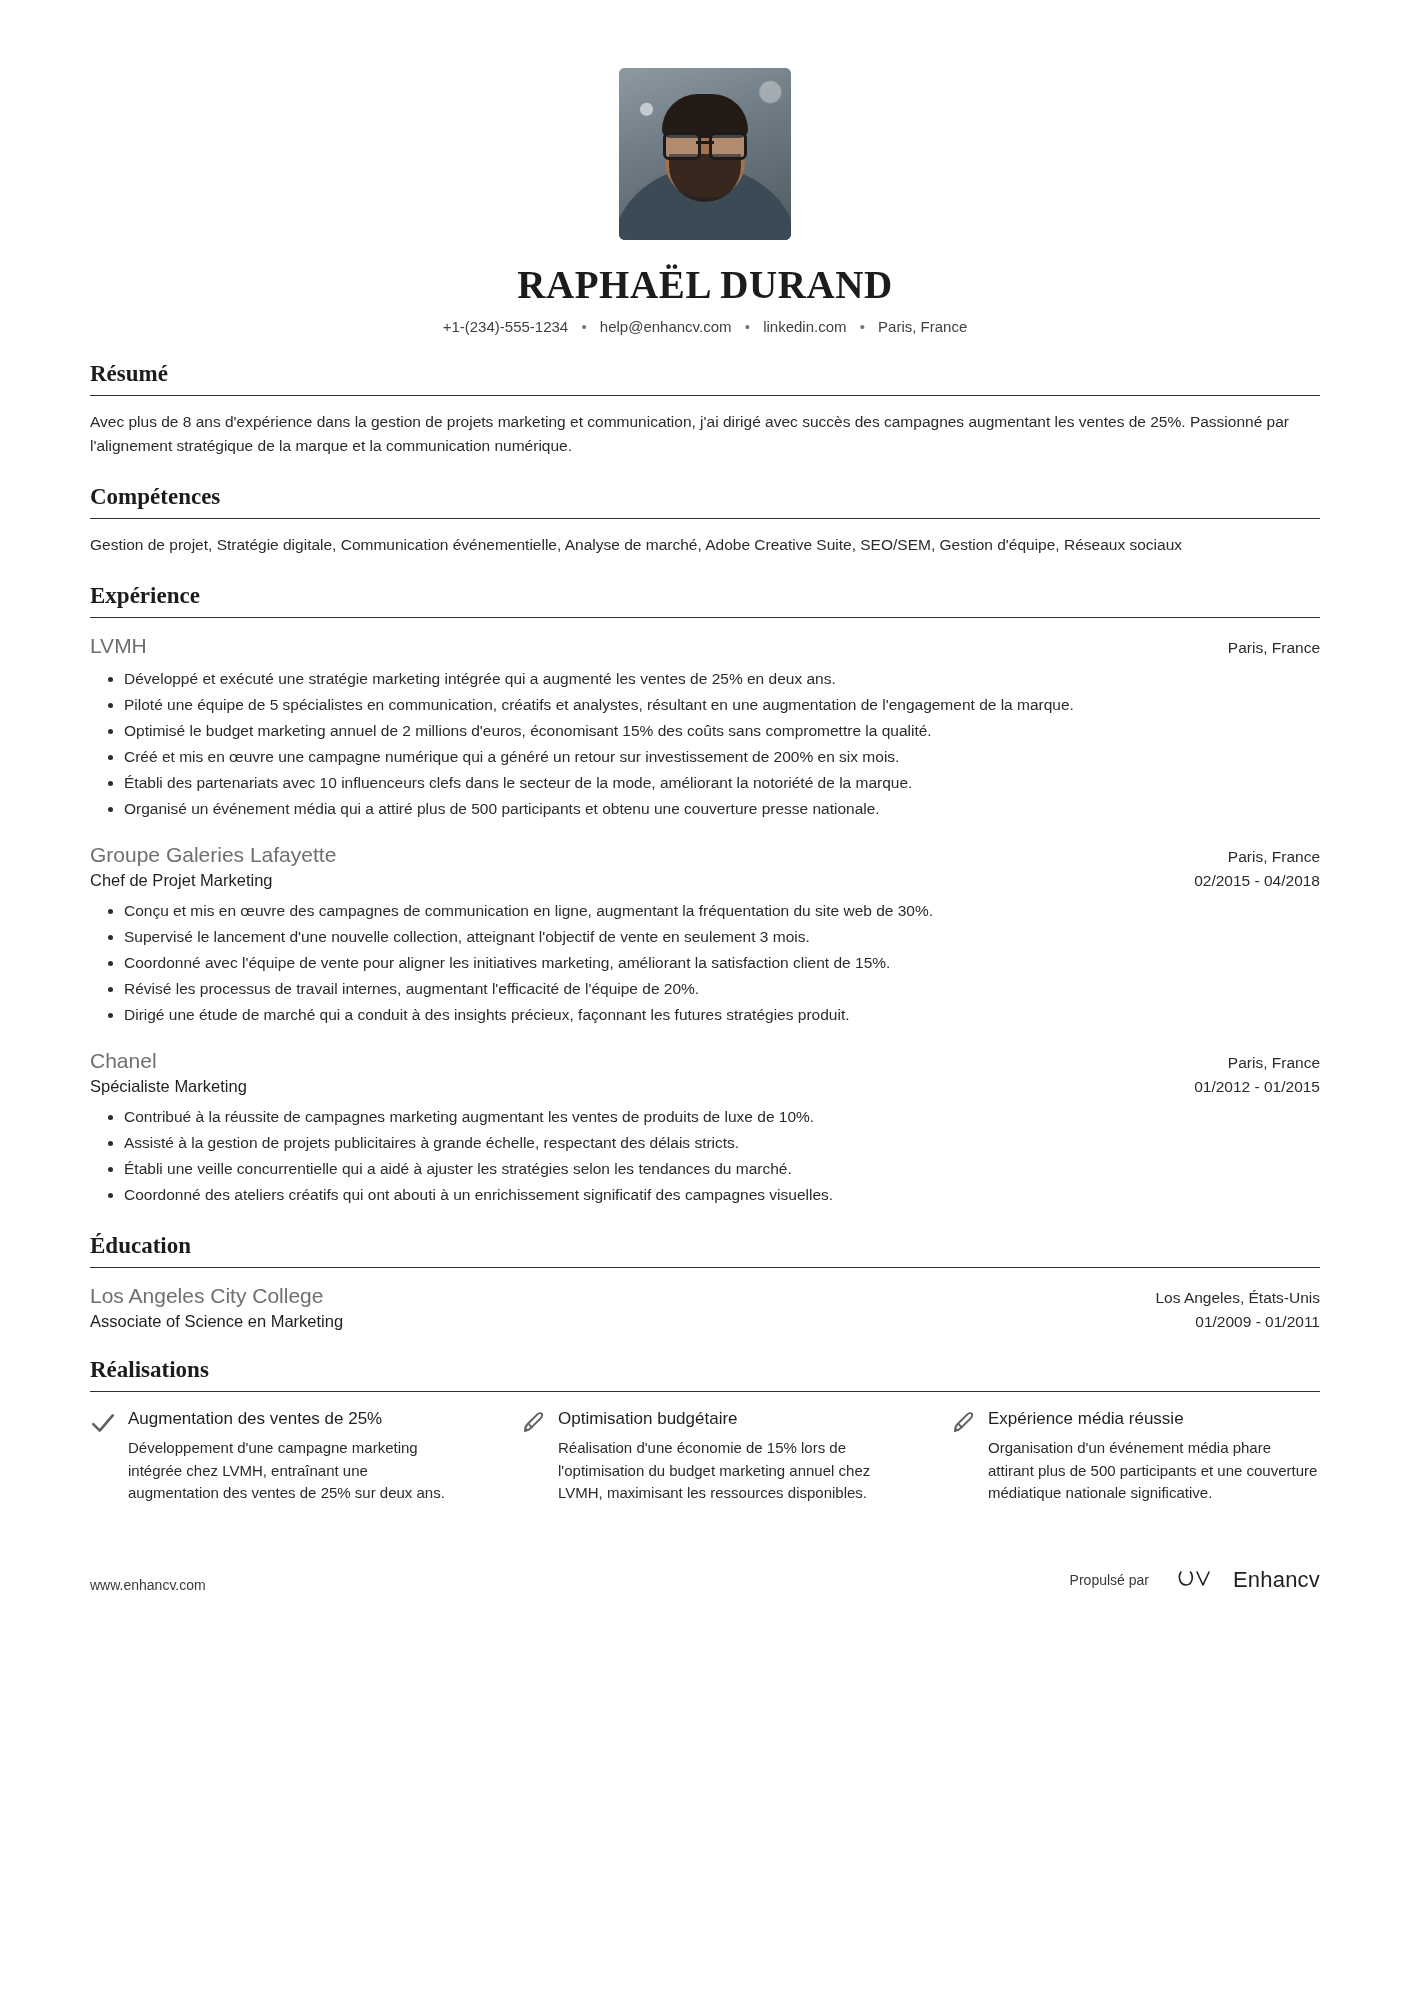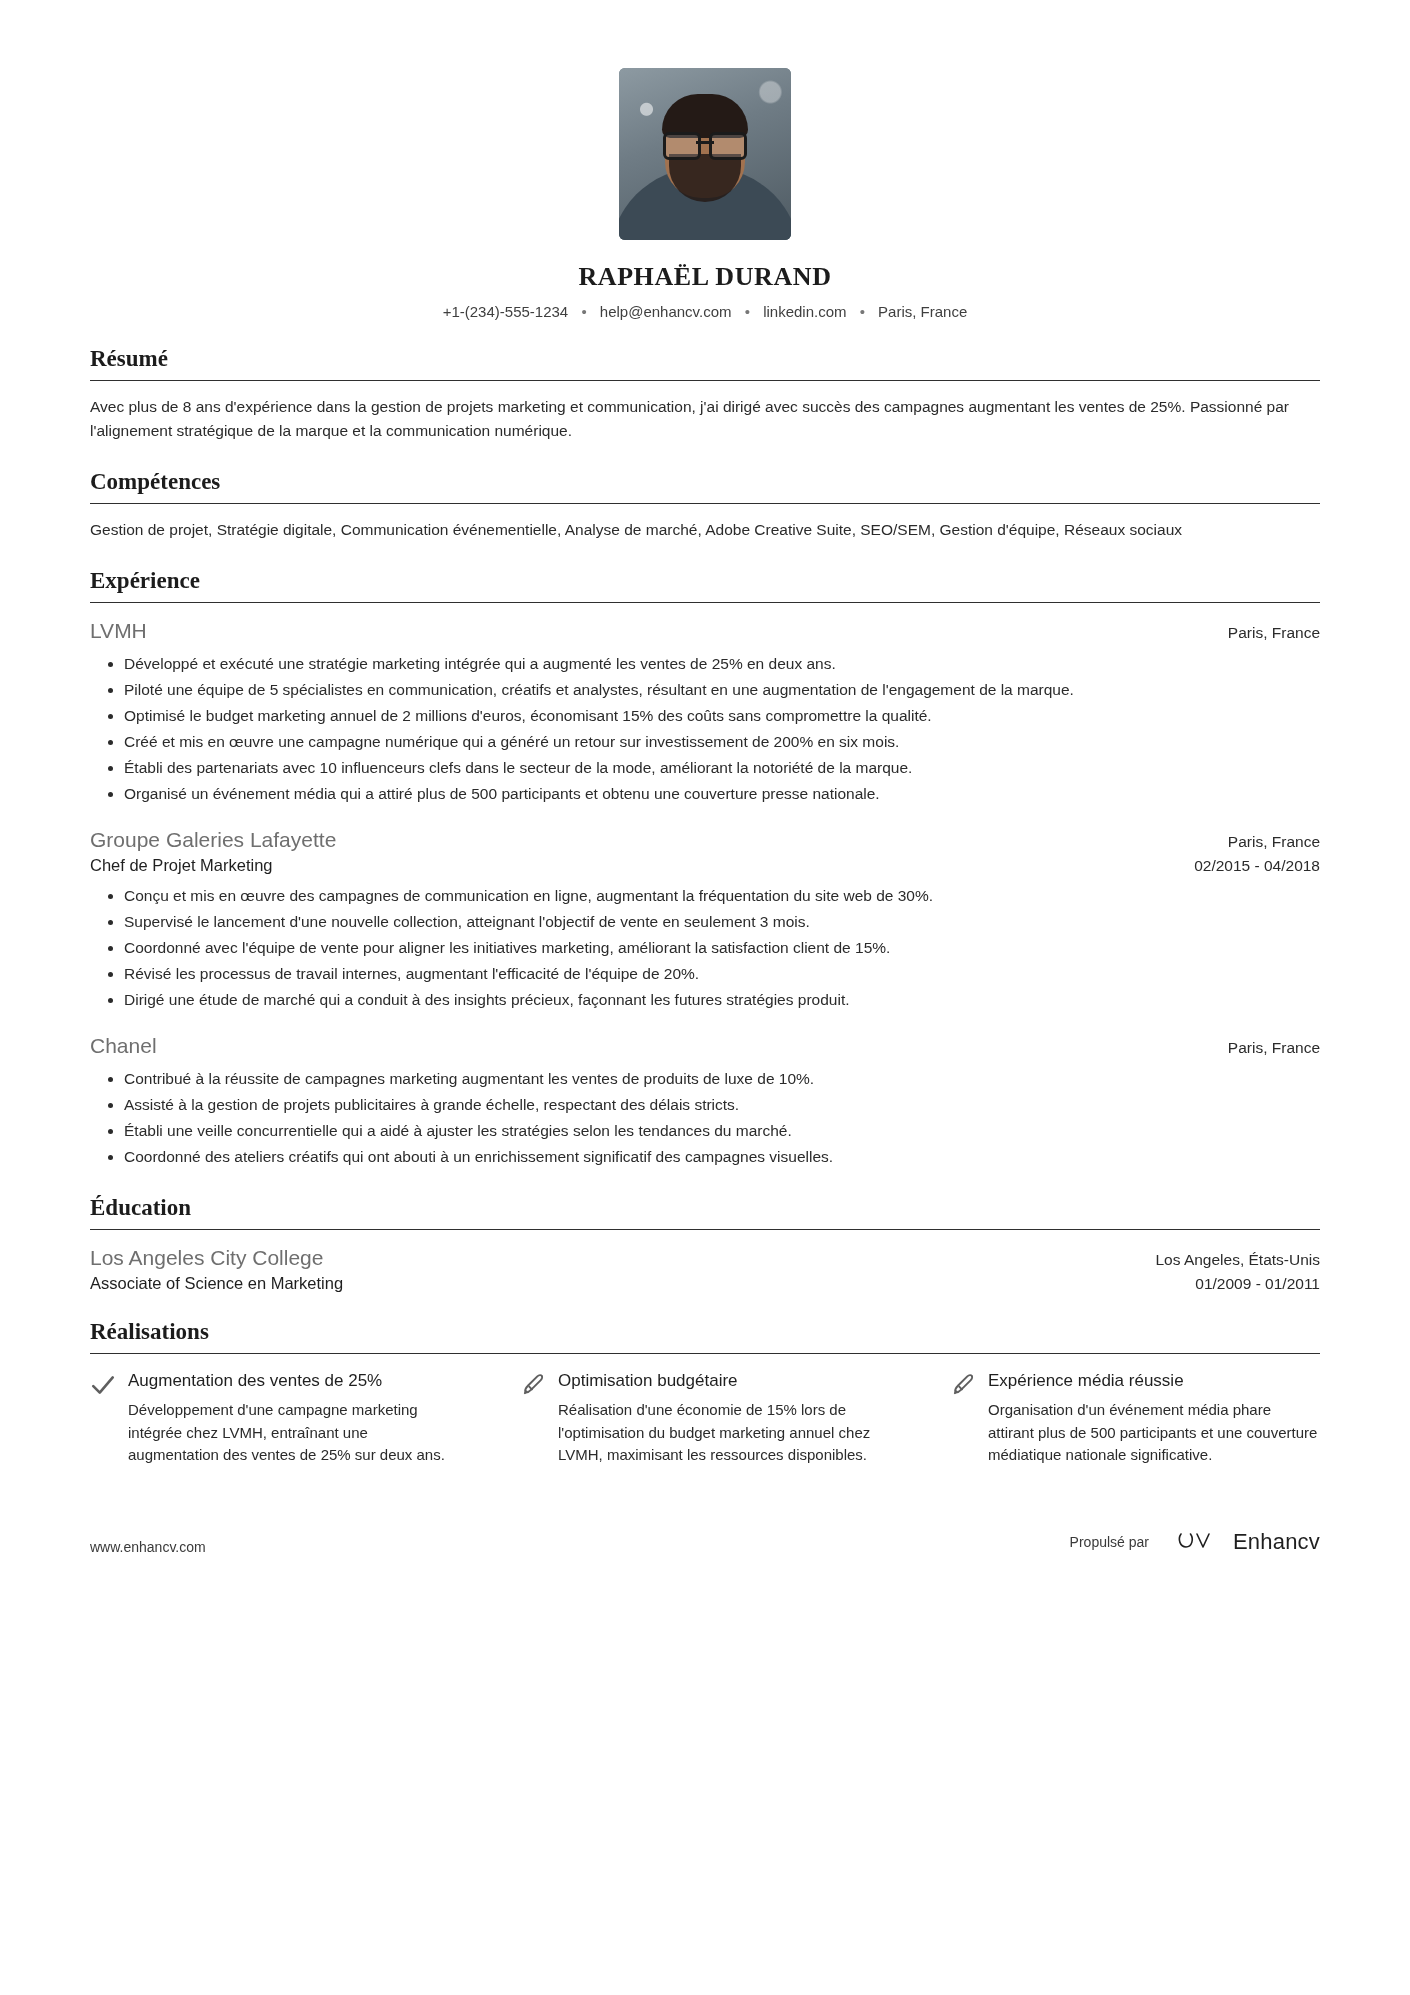"RAPHAËL DURAND" .name { font-size: 26px -> 39px }
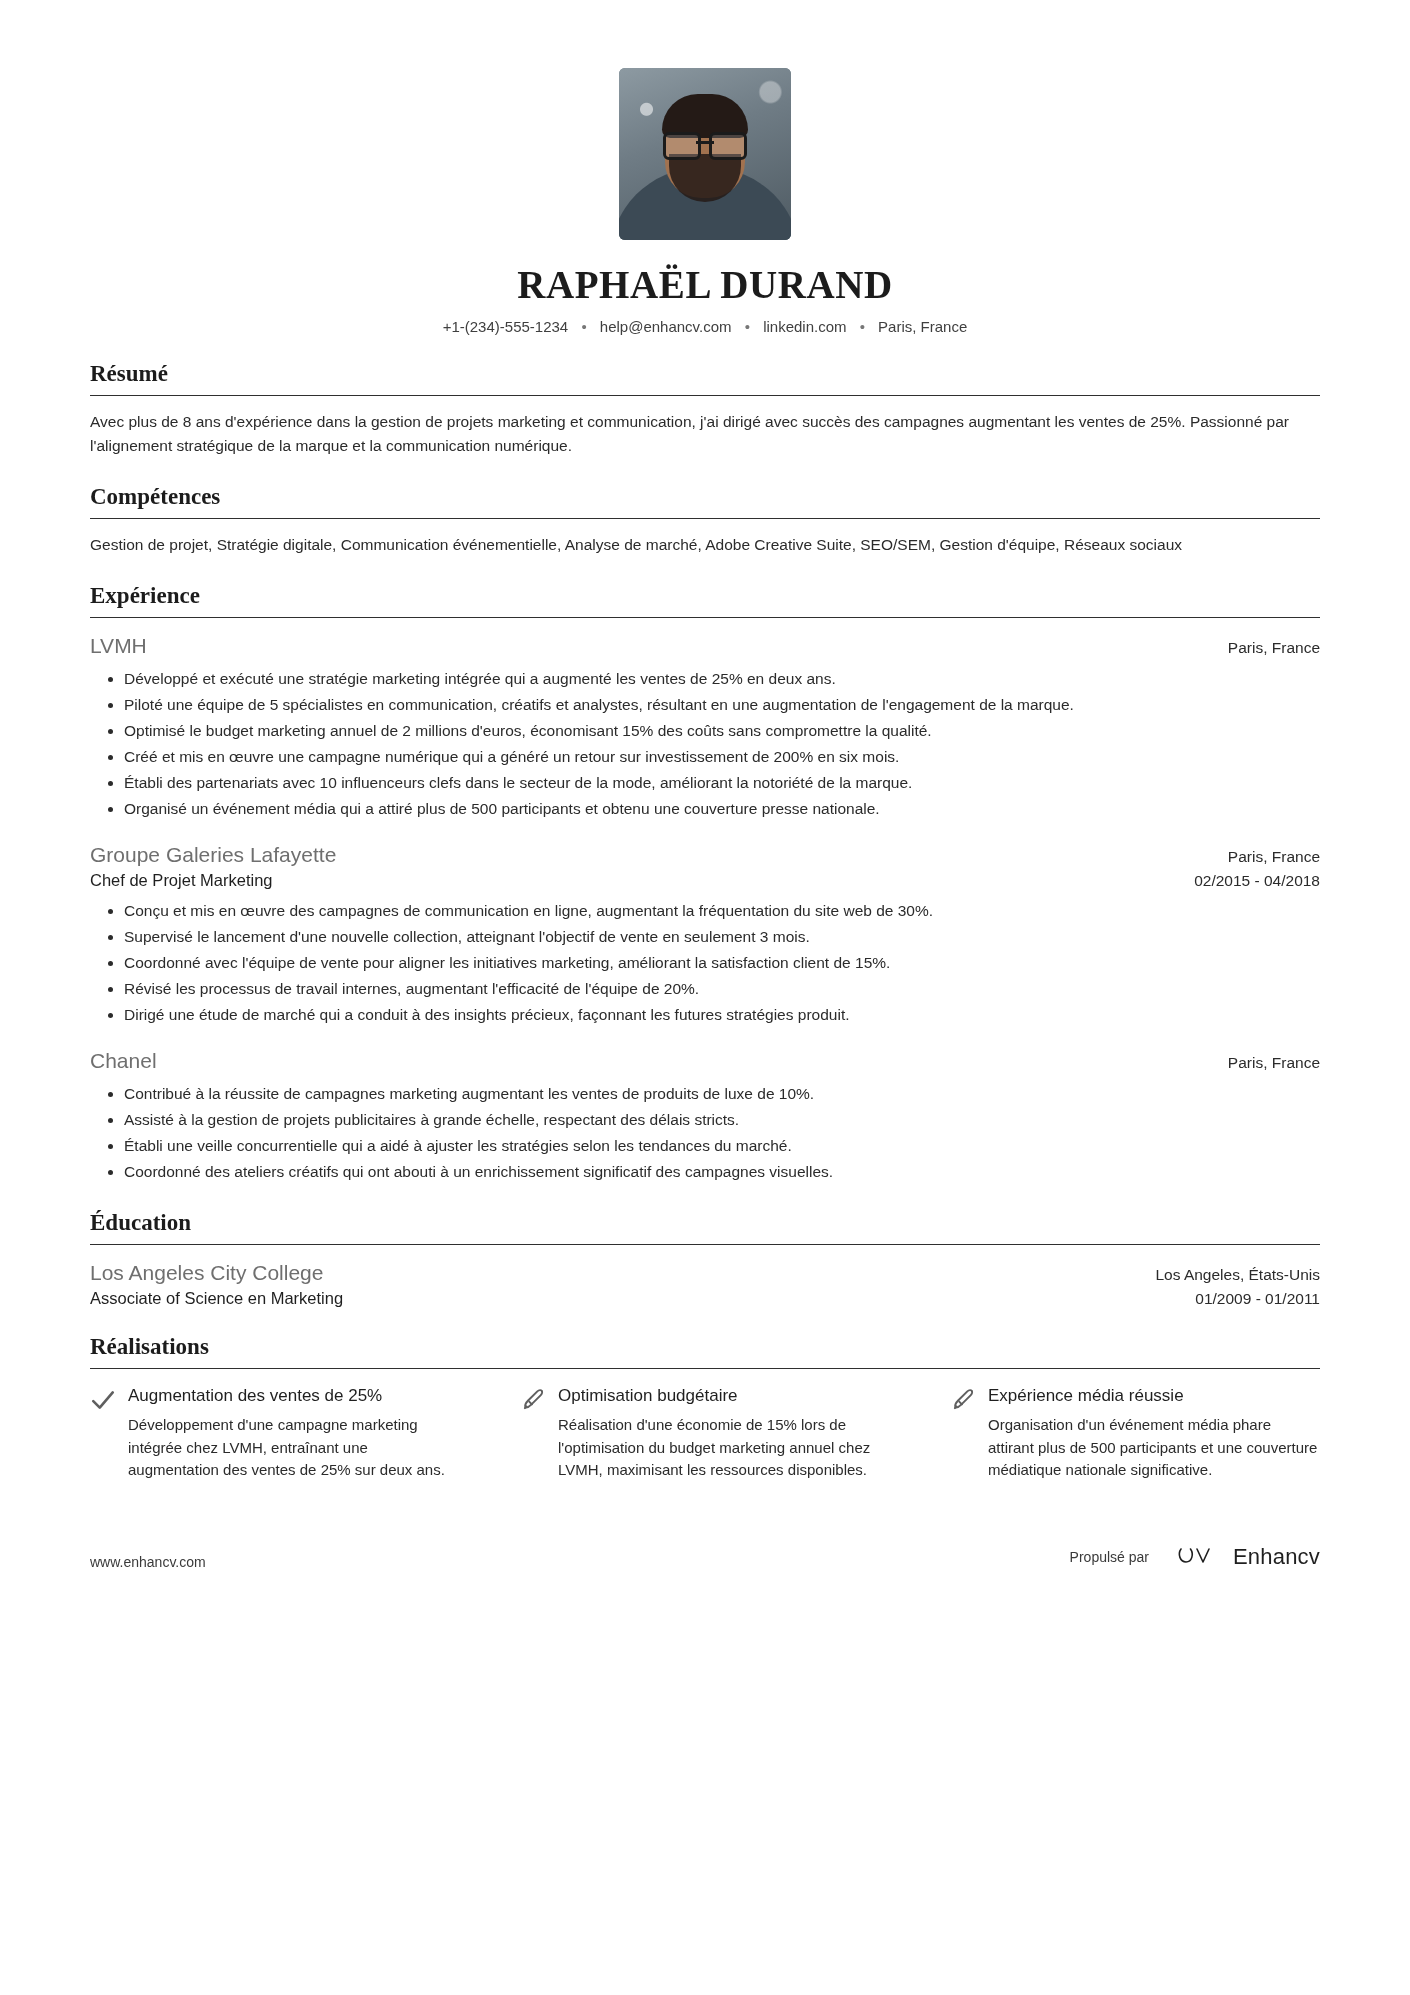"Spécialiste Marketing" div.entry-row { html: none -> <div> <div>Spécialiste Marketing</div> <div>01/2012 - 01/2015</div> </div> }
